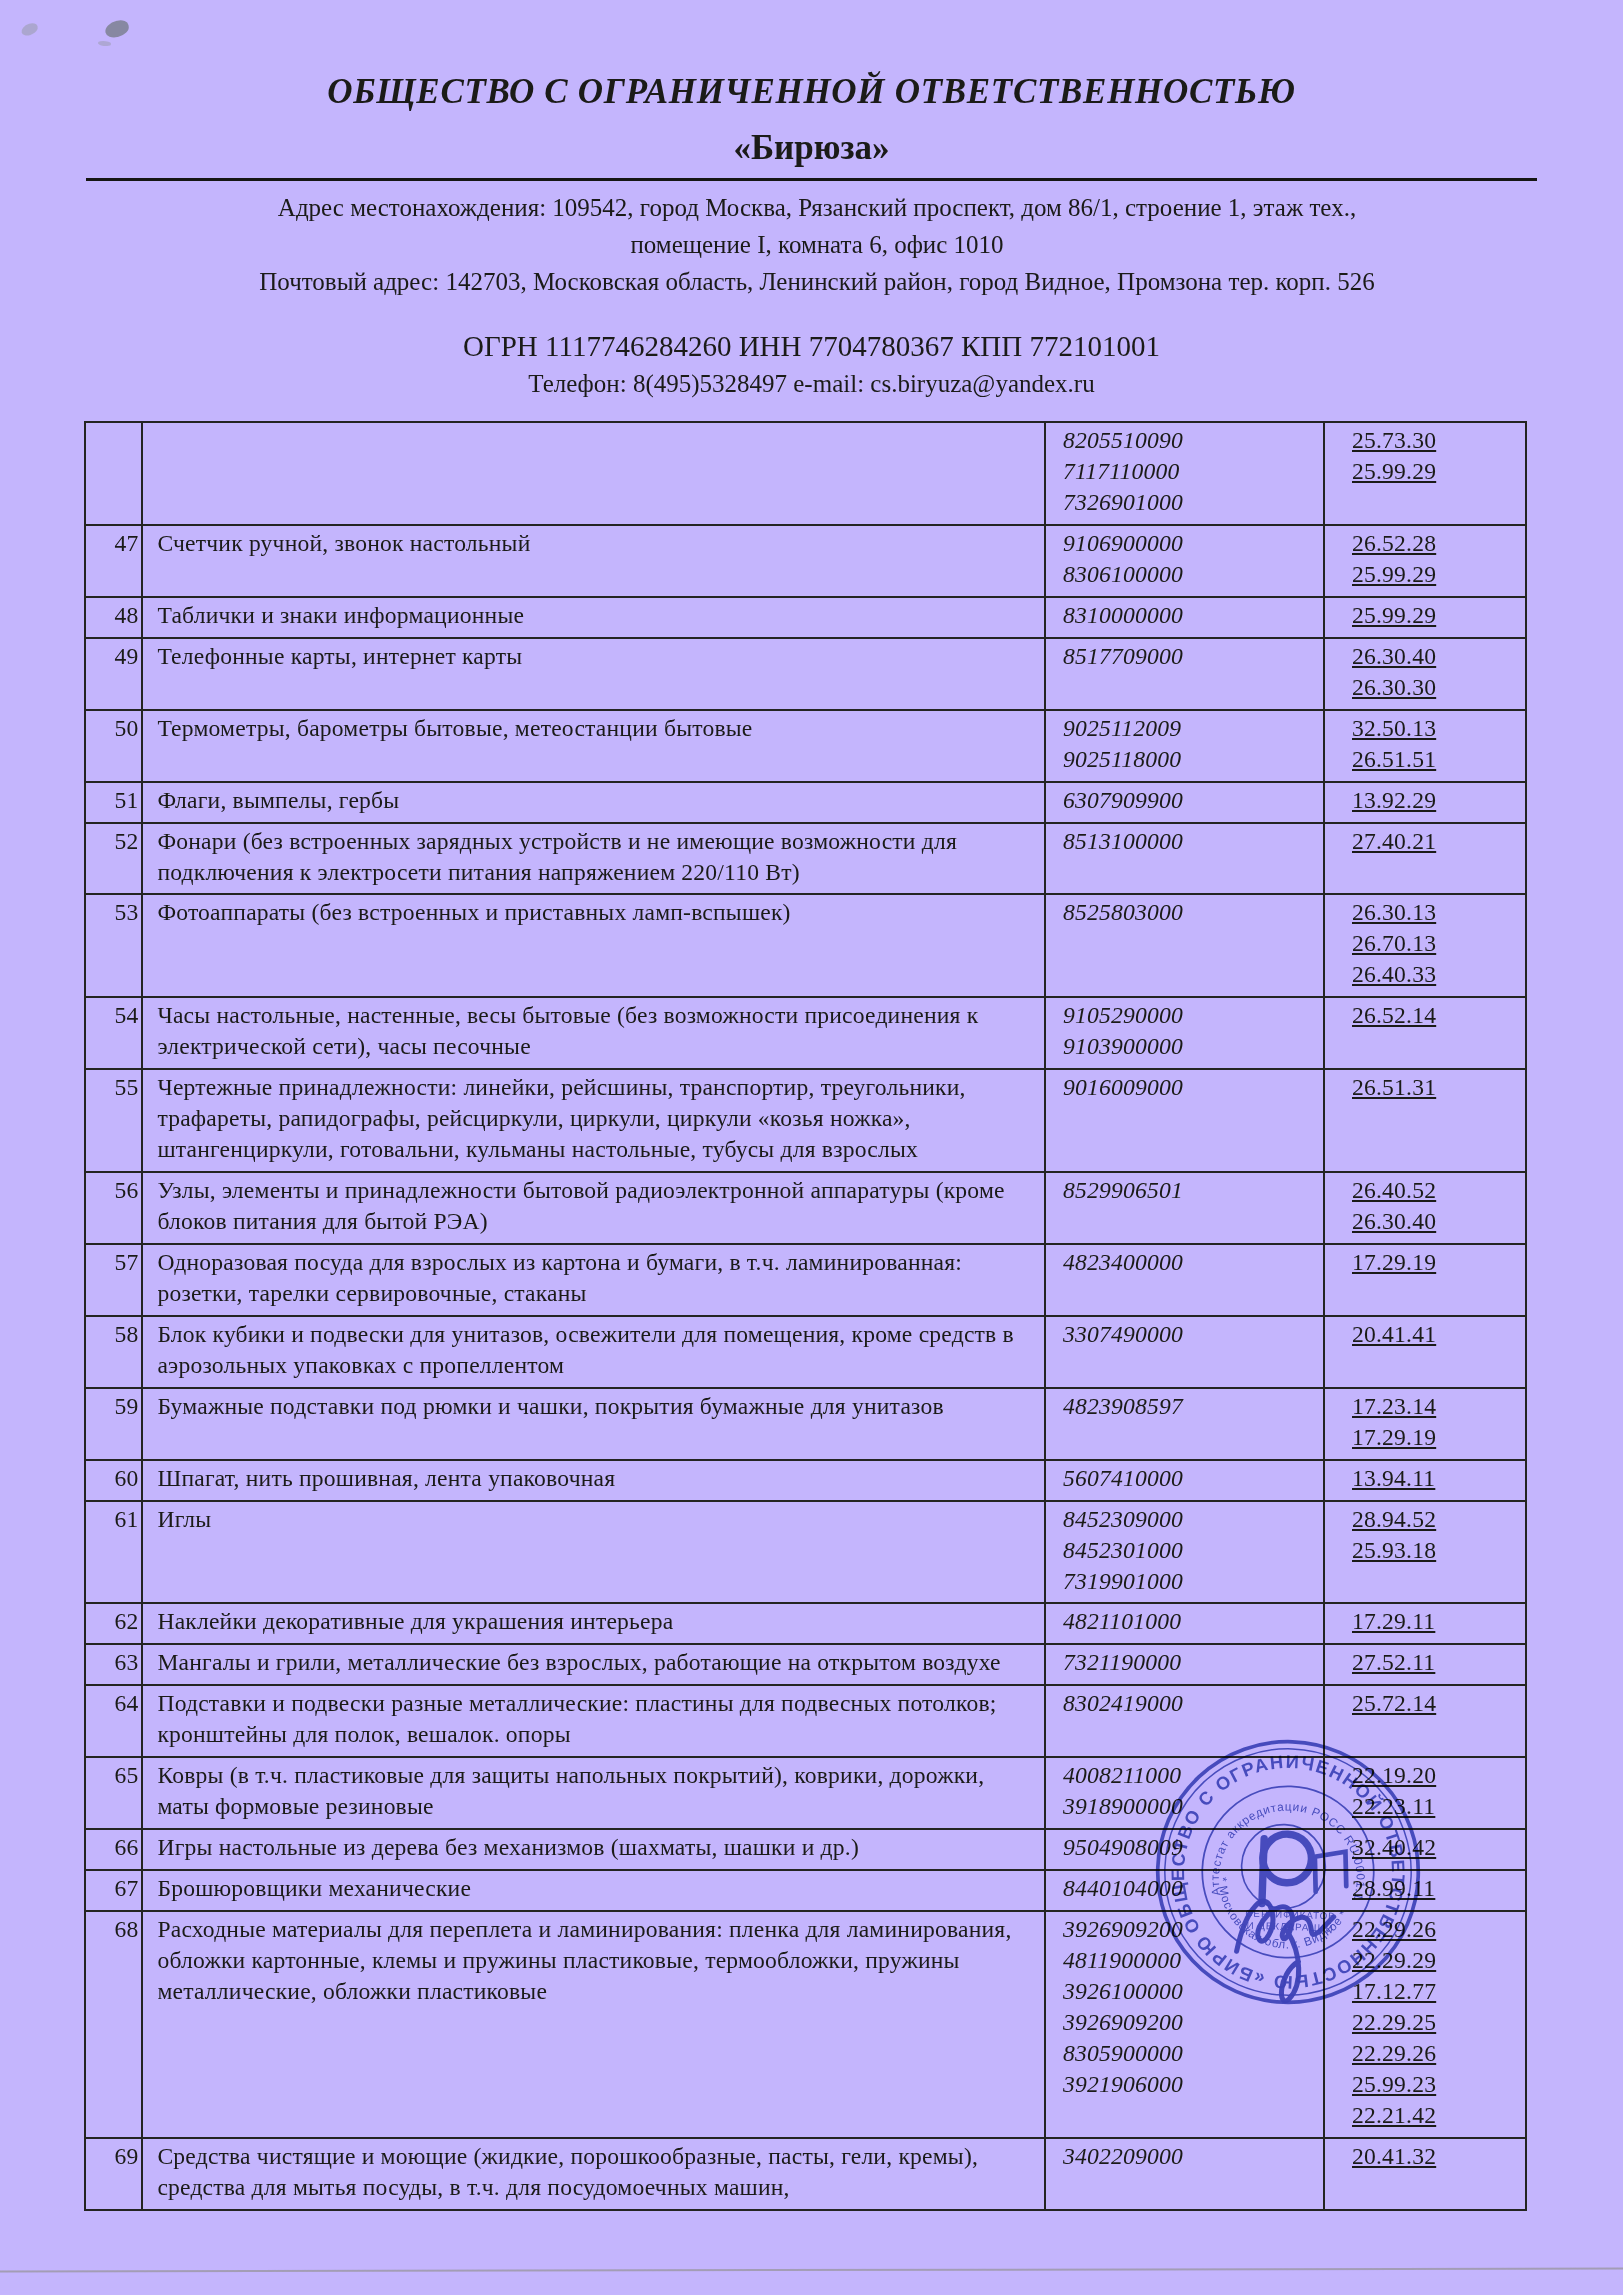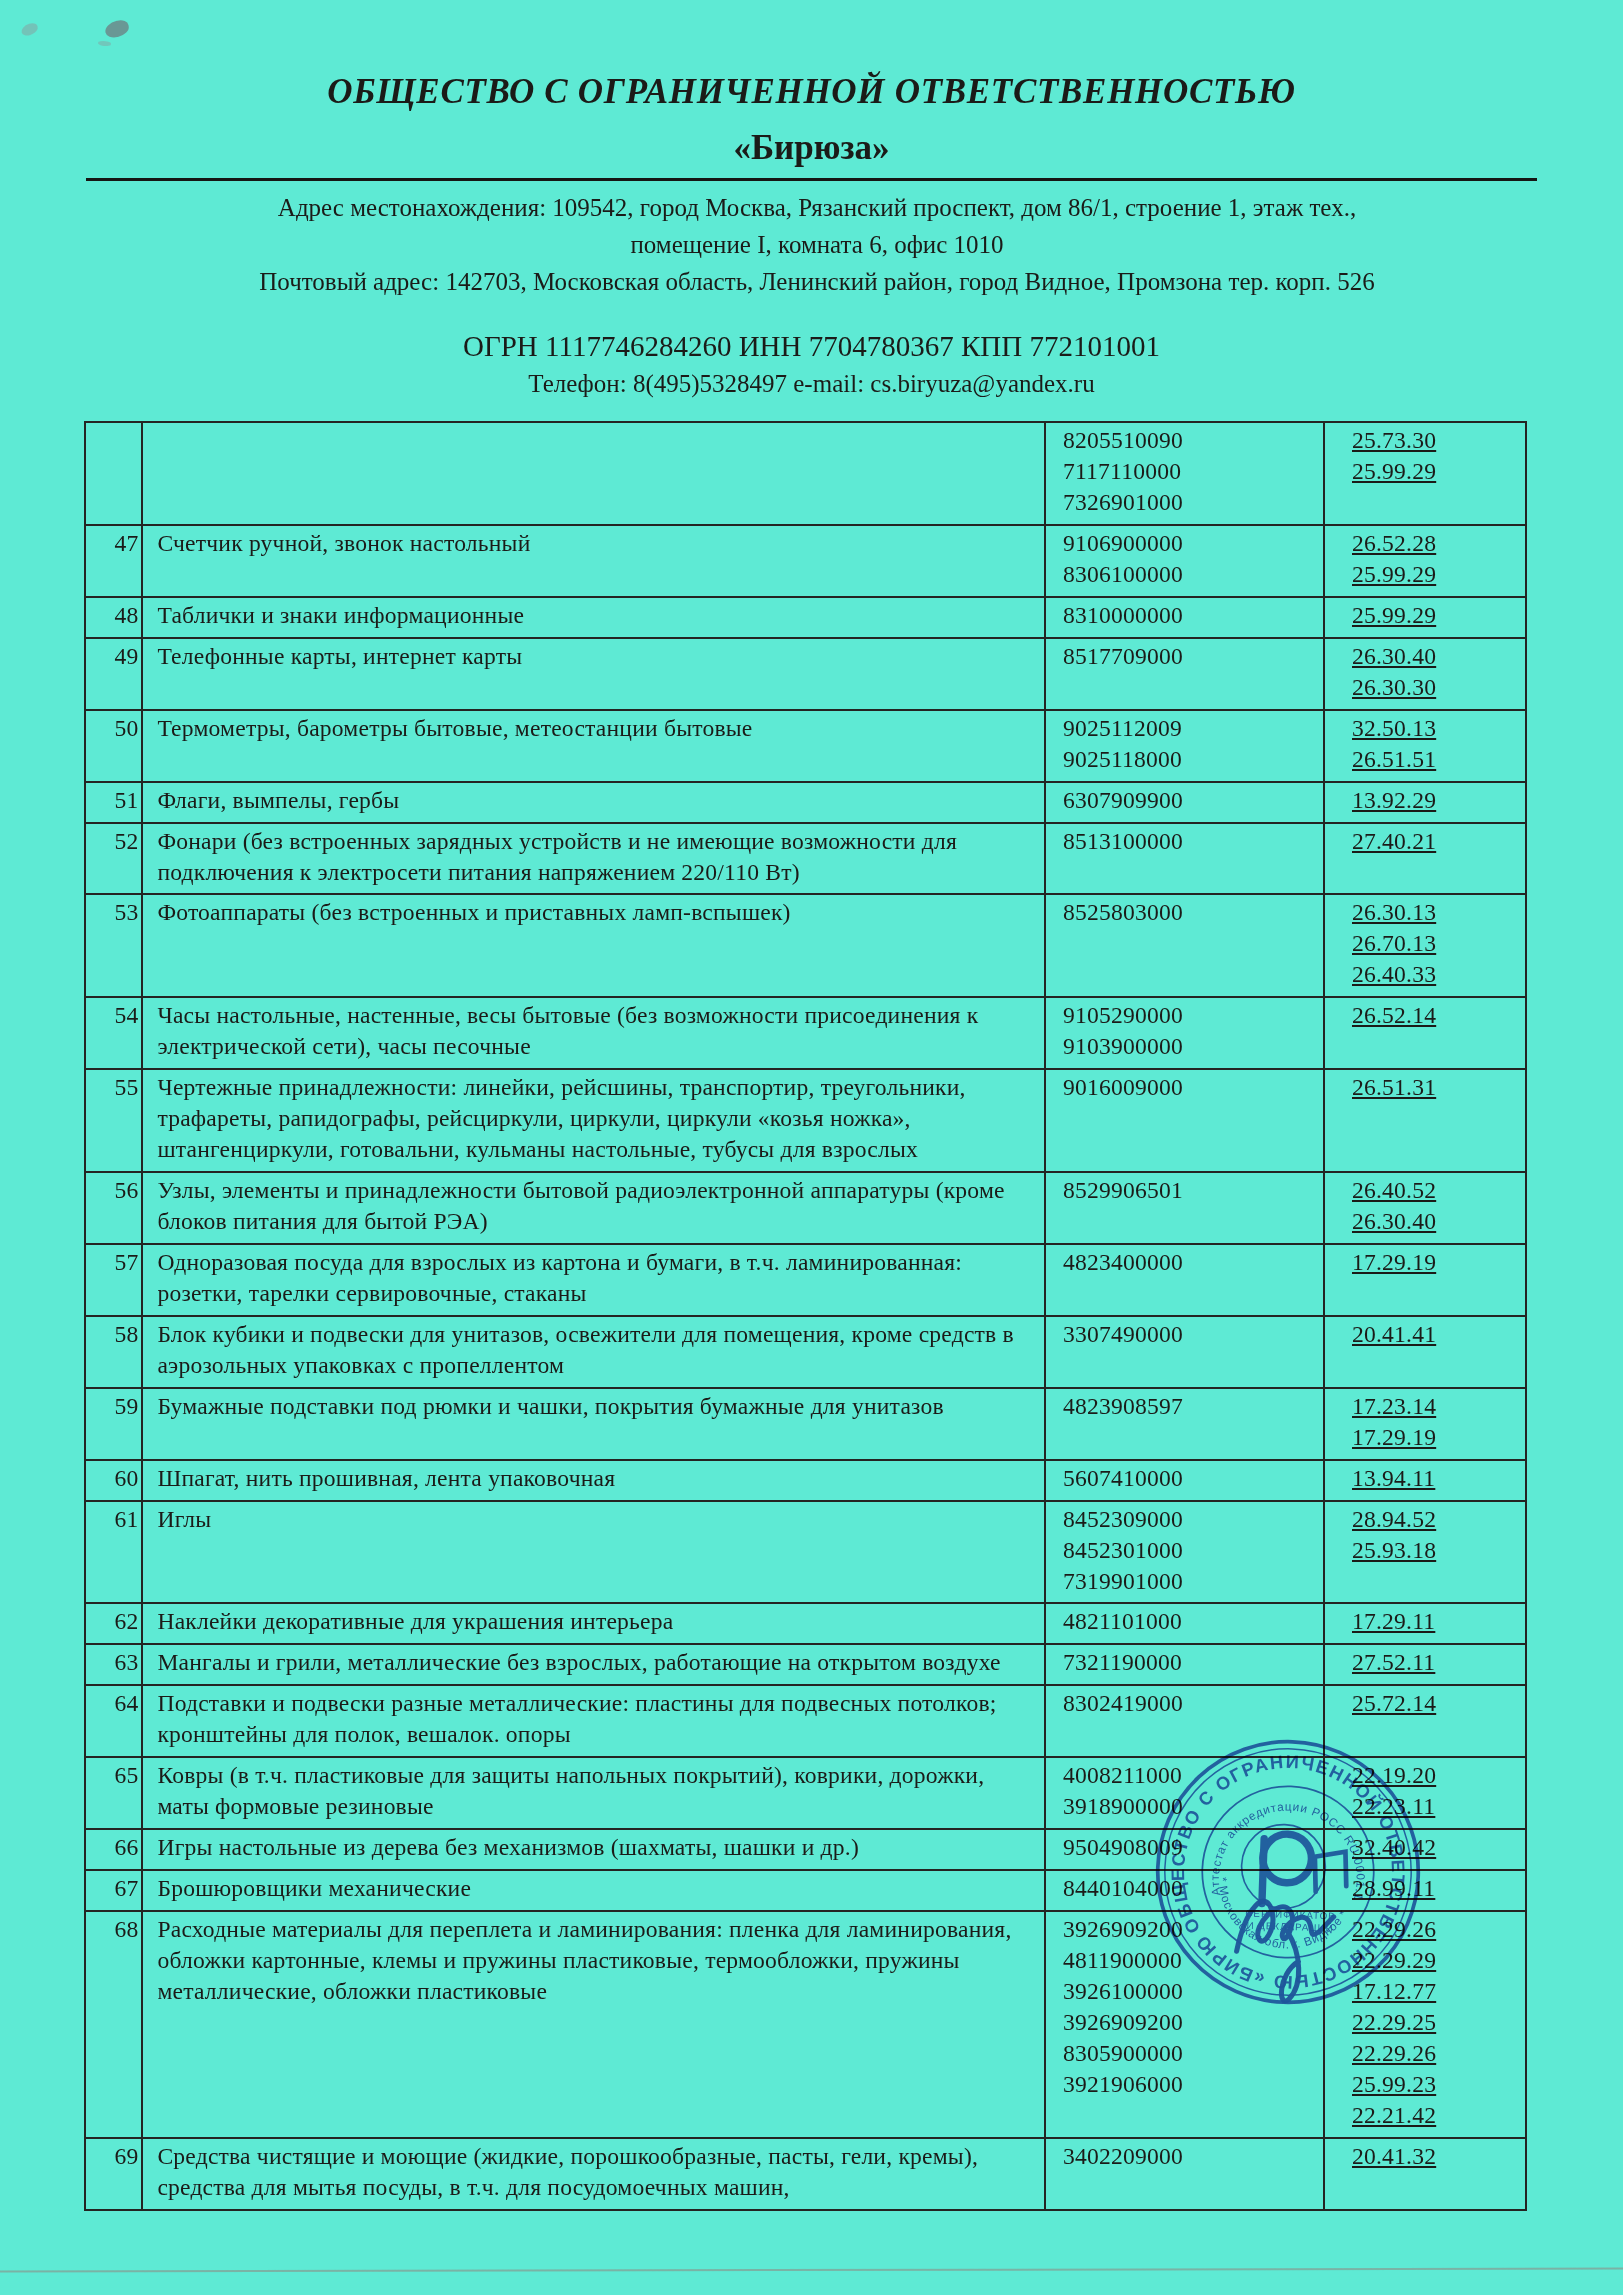"ОБЩЕСТВО С ОГРАНИЧЕННОЙ ОТВЕТСТВЕННОСТЬЮ" .page { background: #5eead4 -> #c4b5fd }
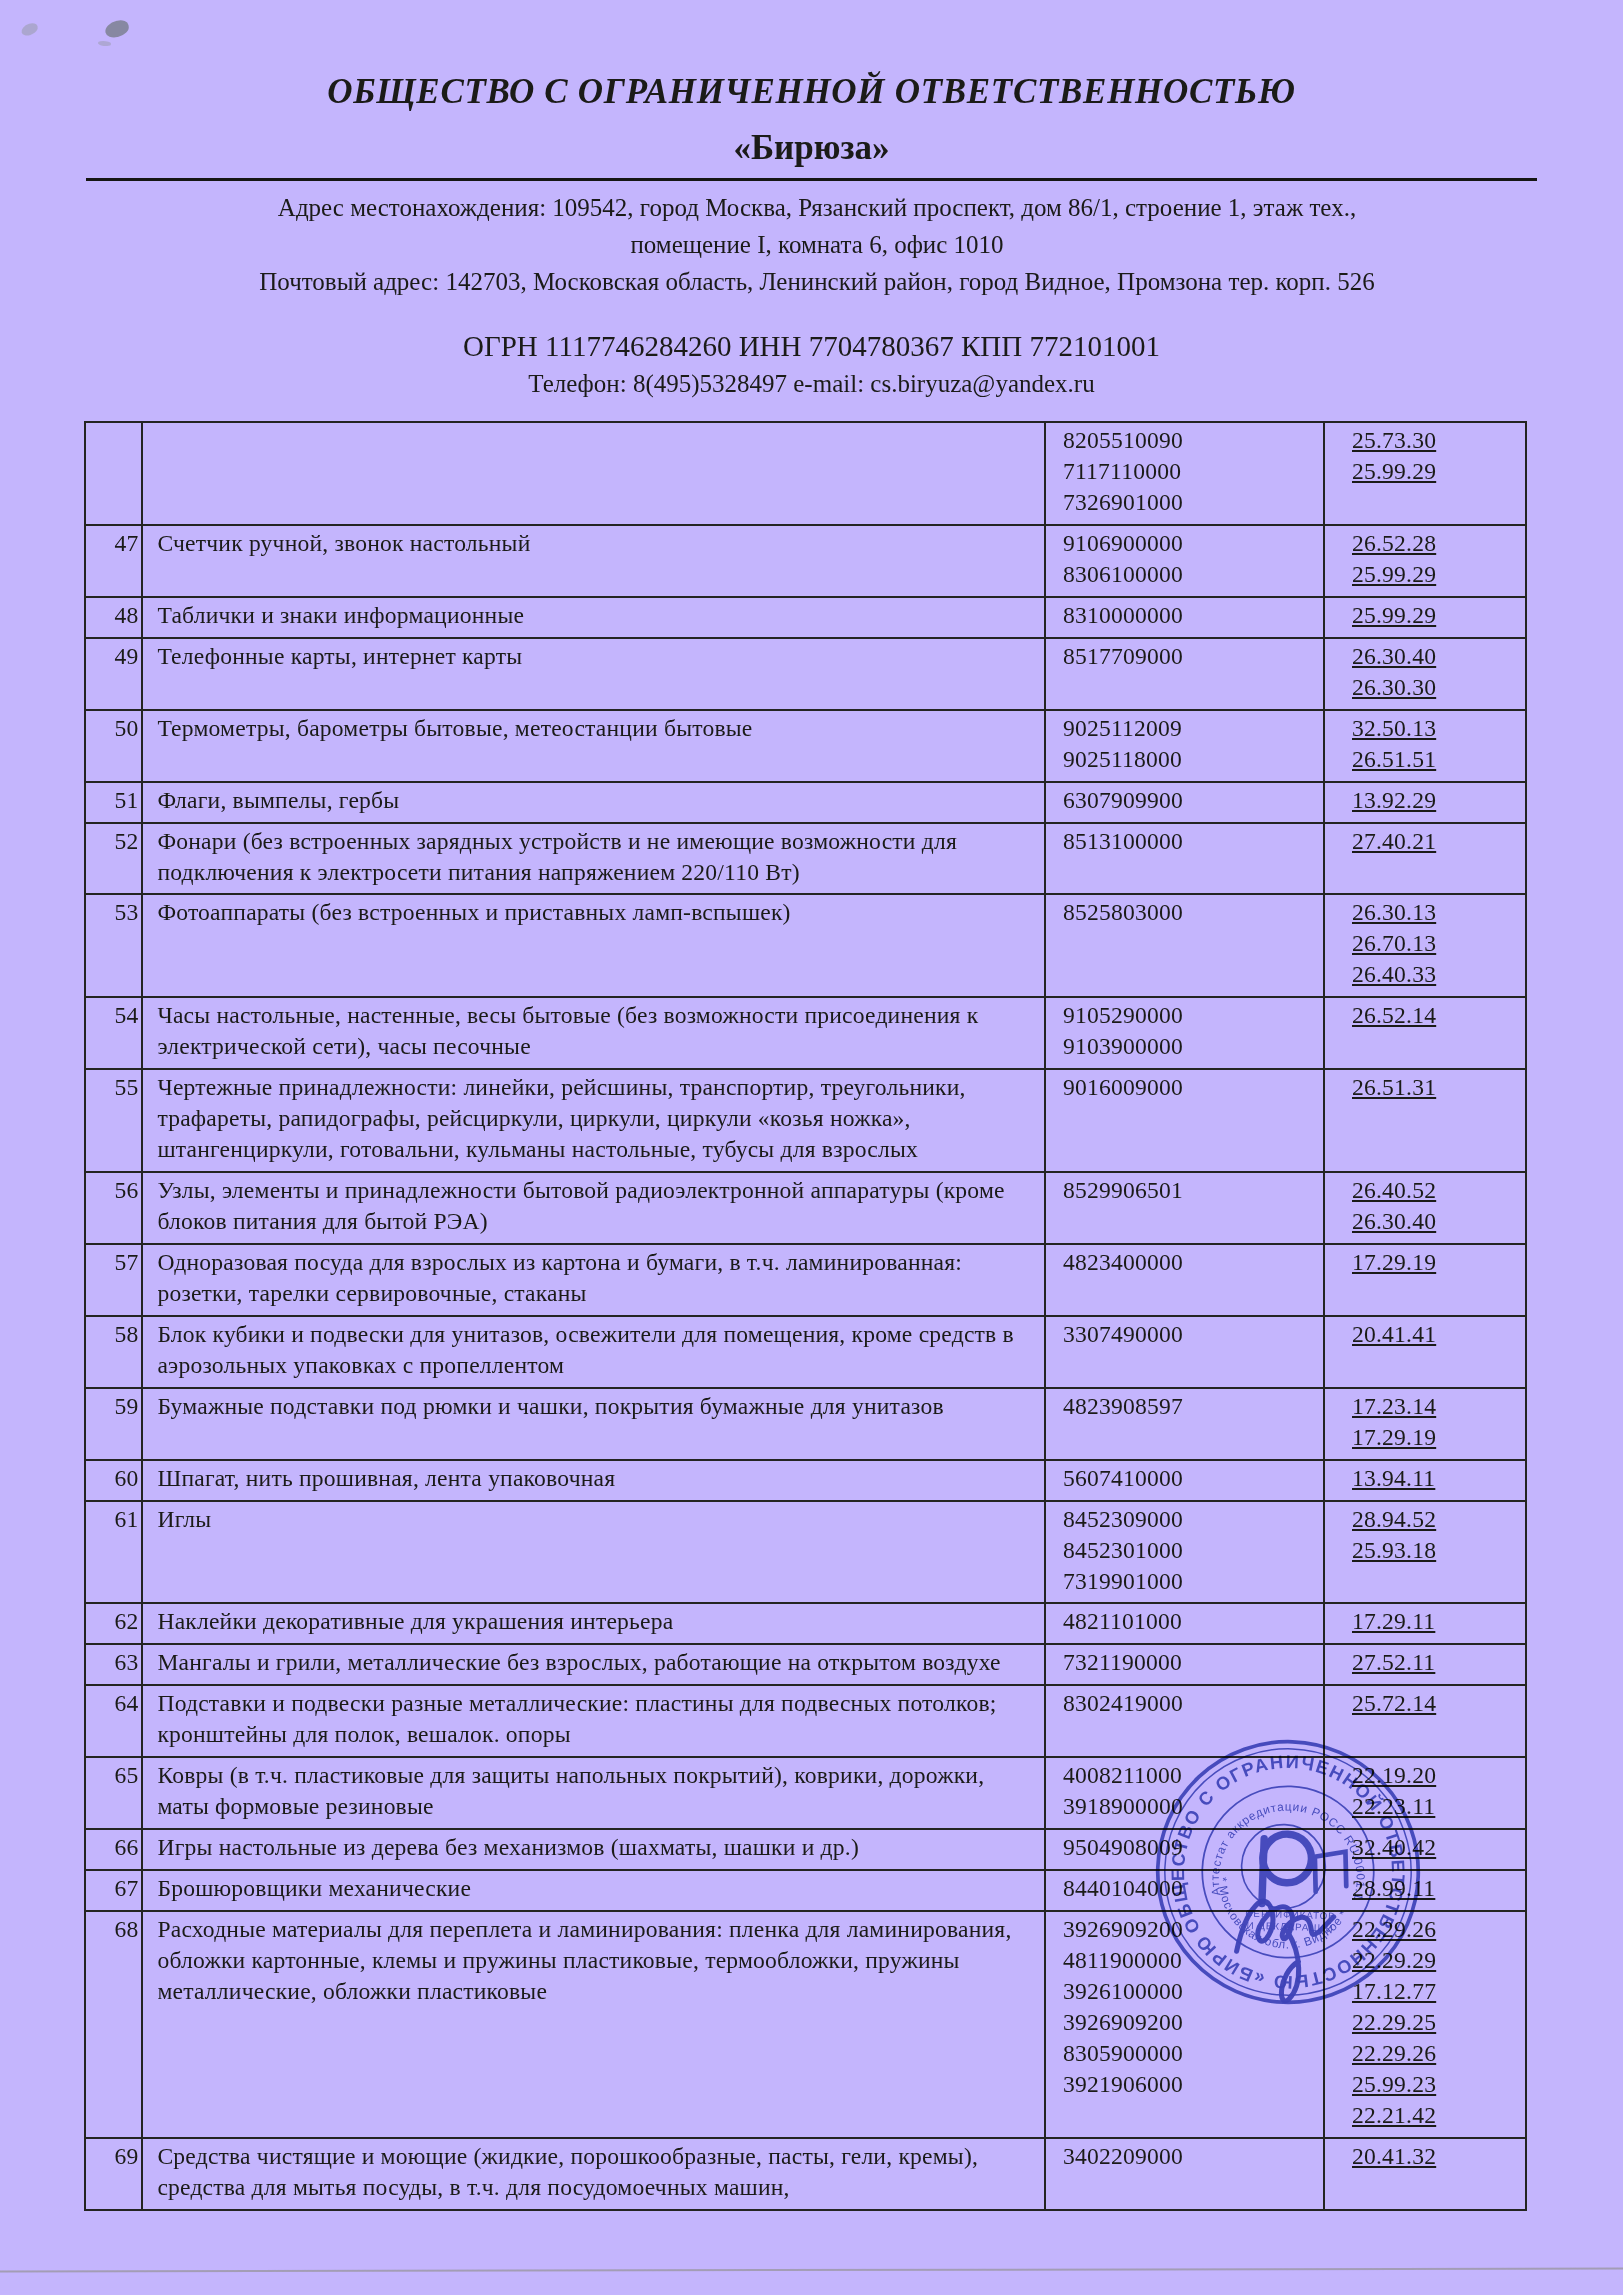"8205510090" td.cell-codes { font-style: none -> italic }
